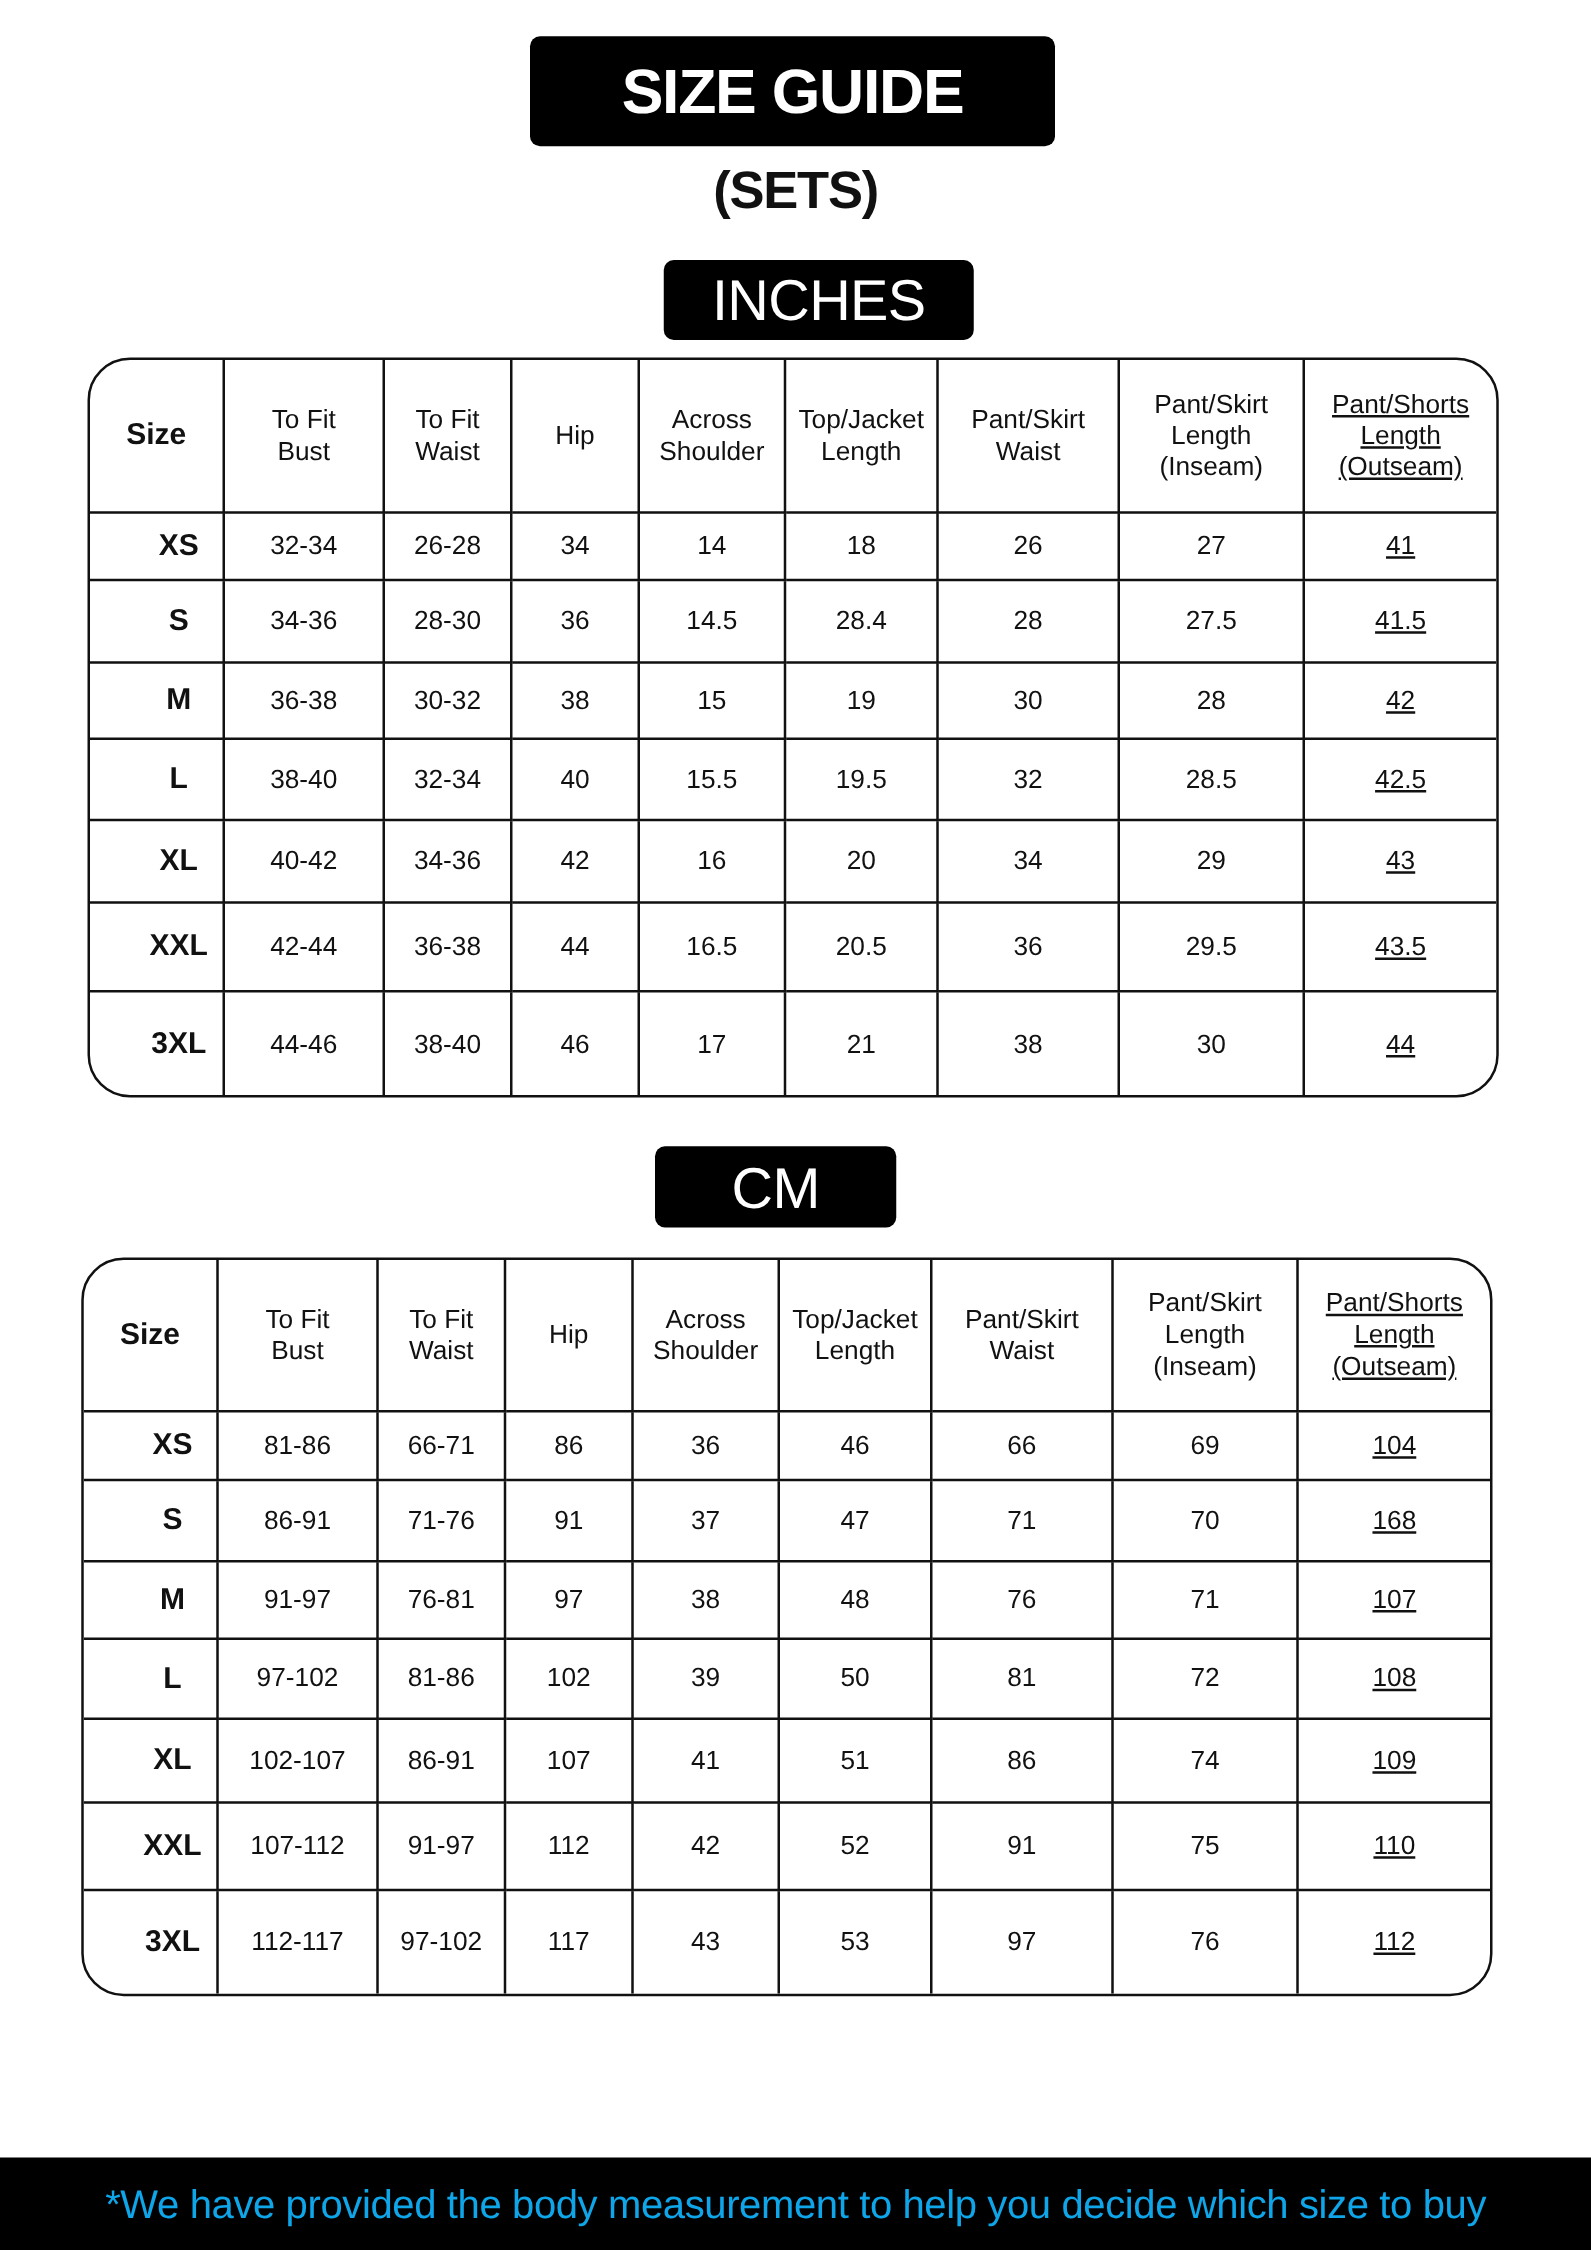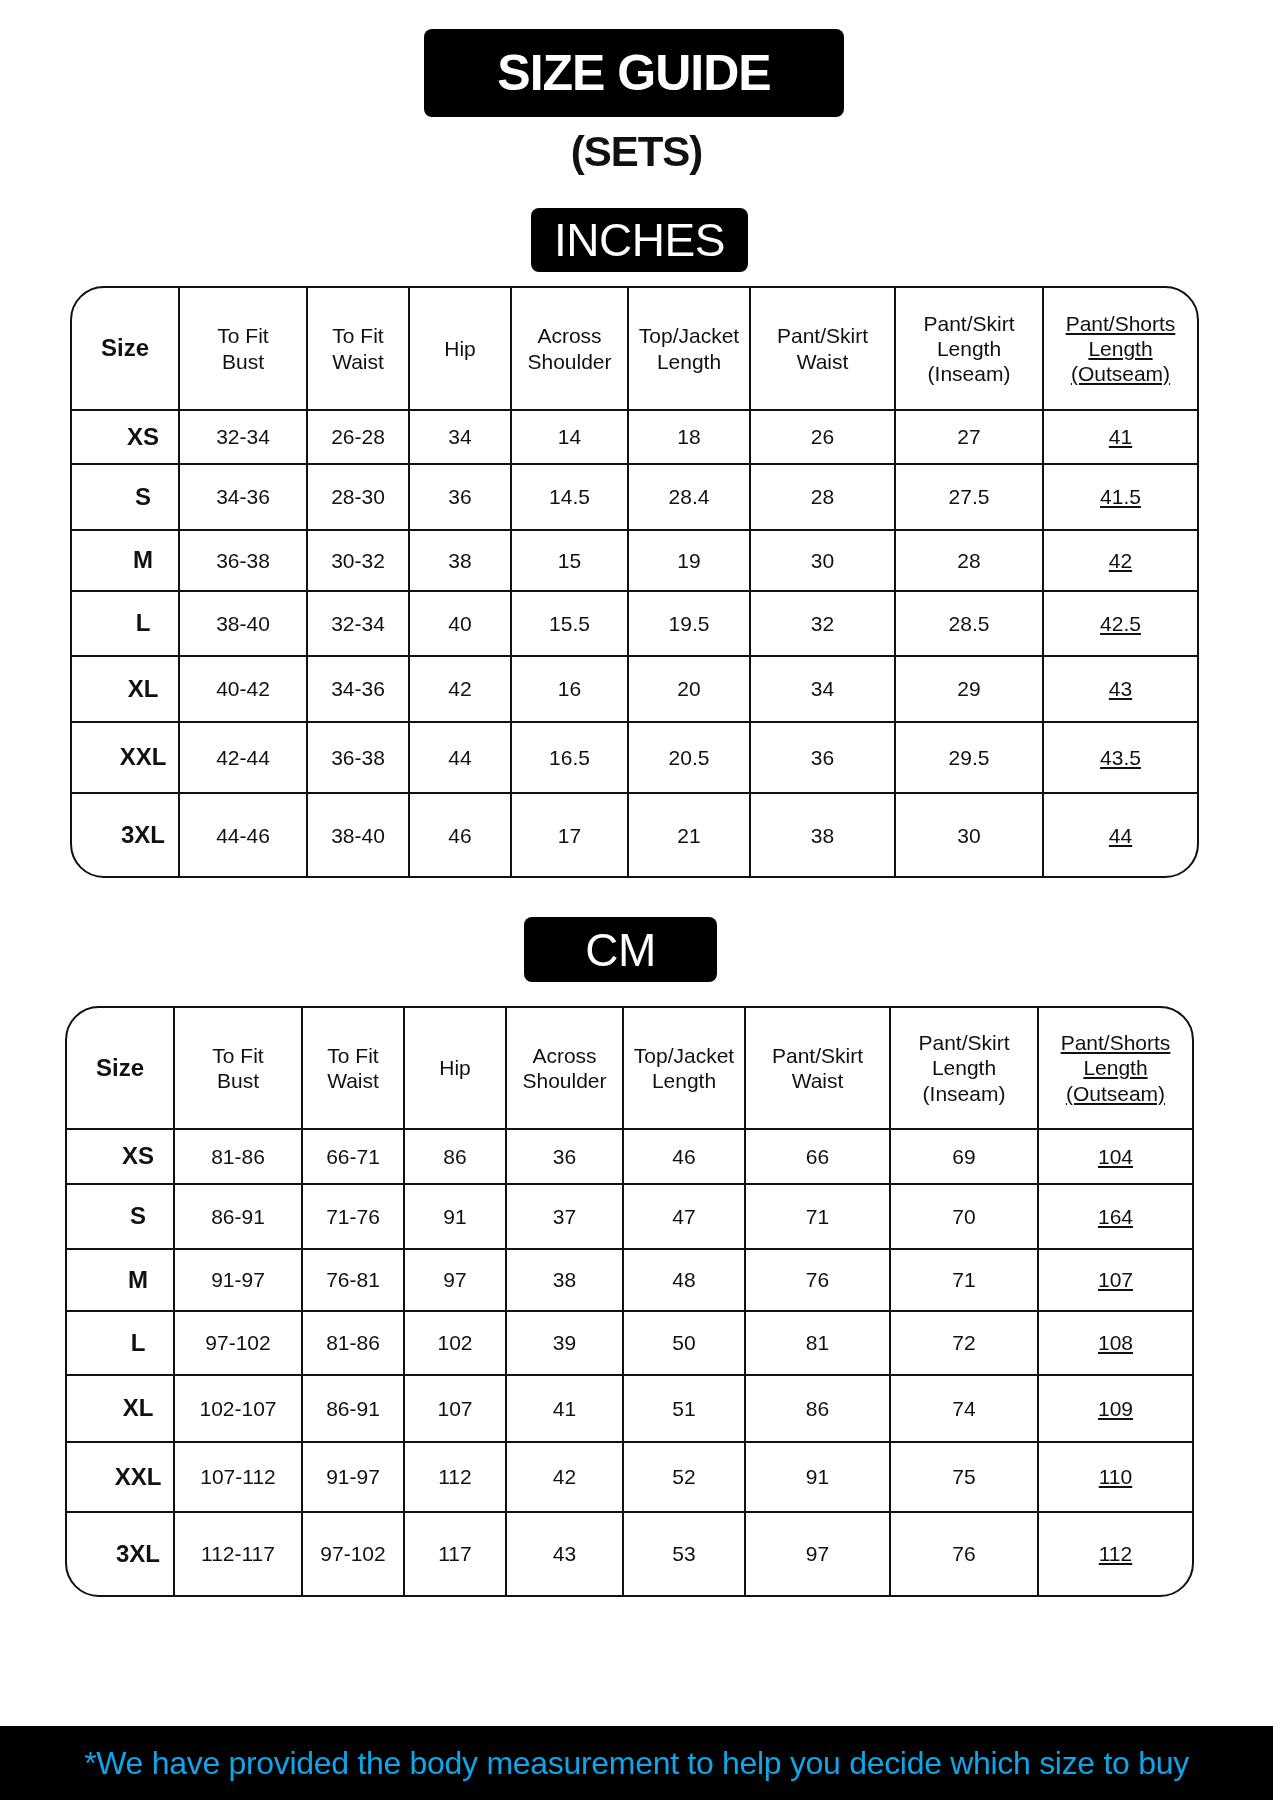"INCHES" .unit-inches { width: 217px -> 248px }
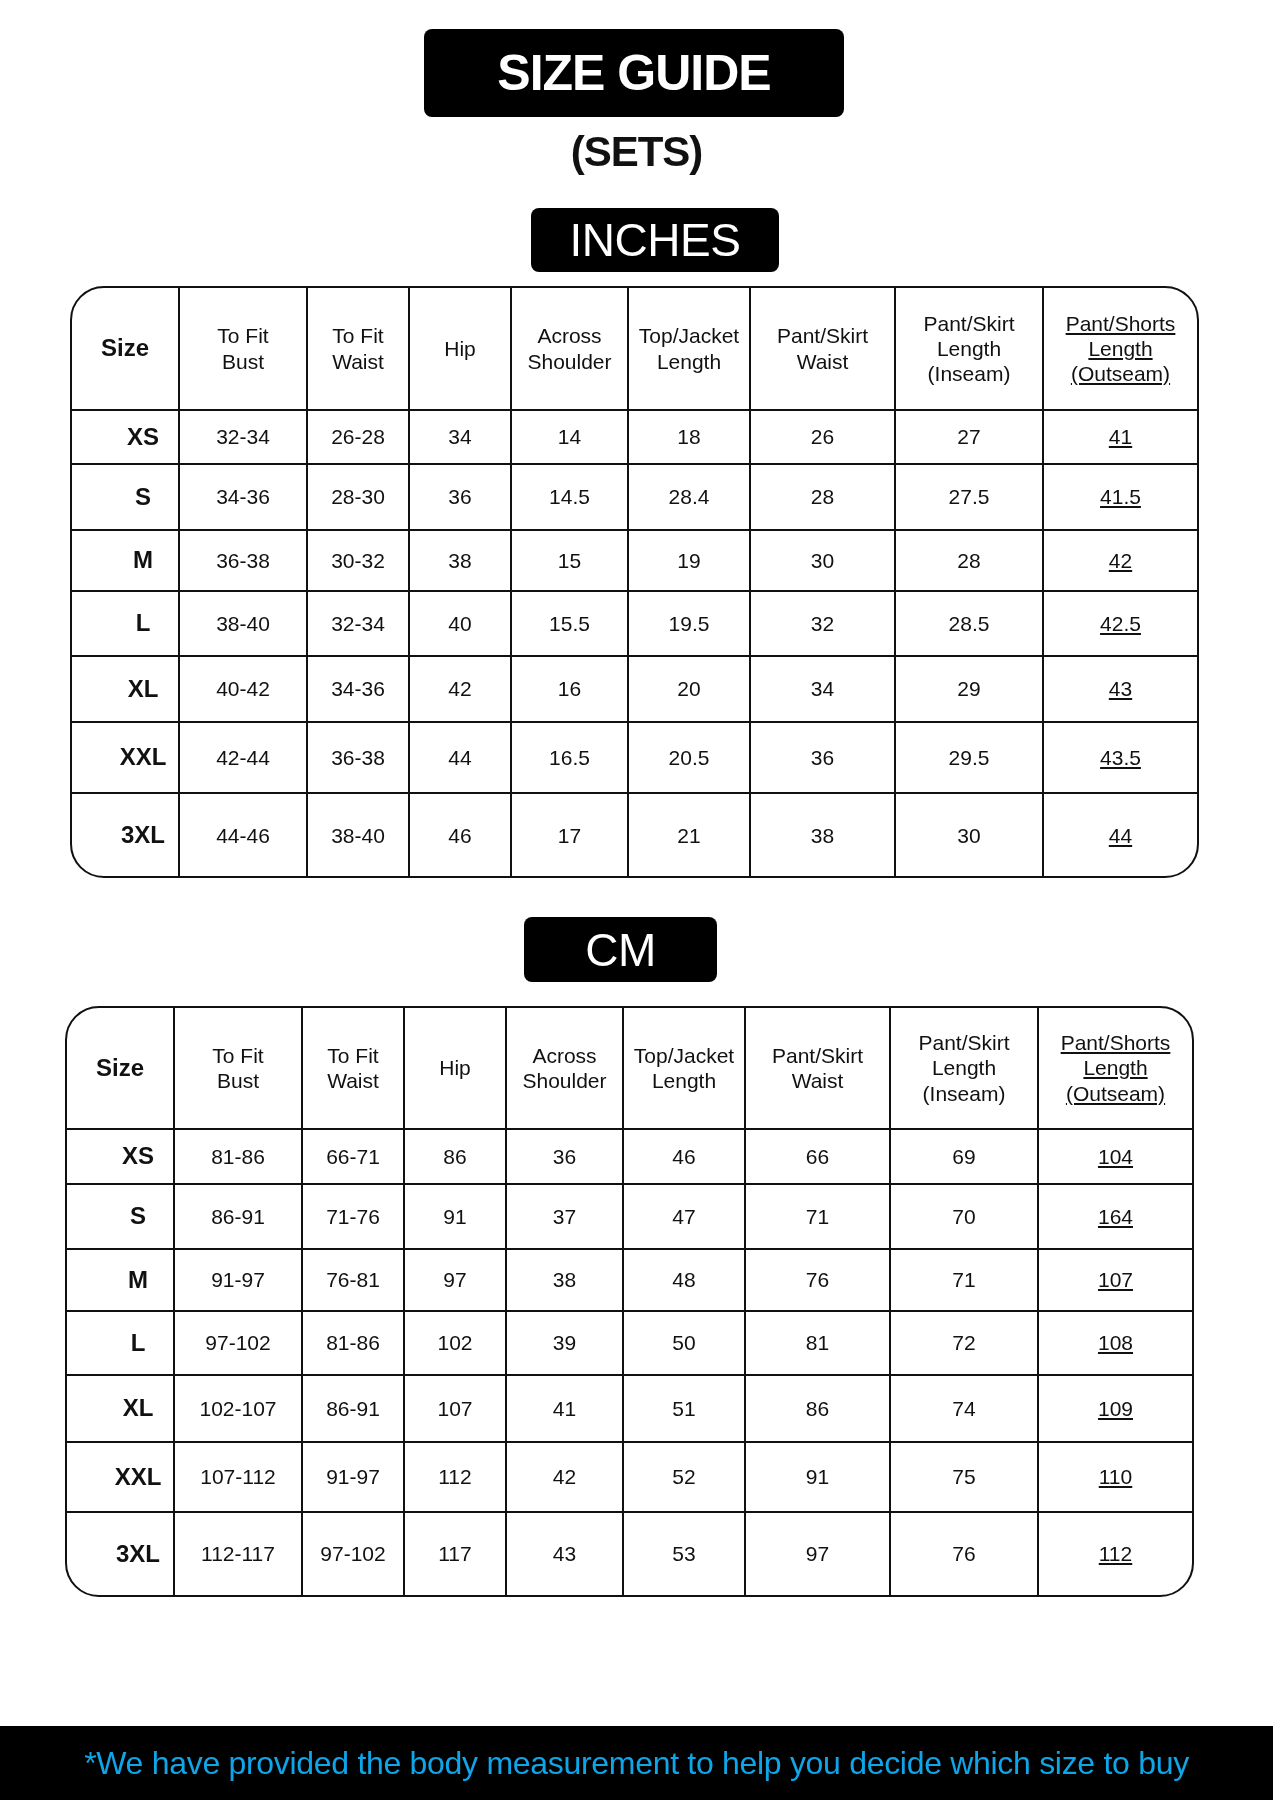"164" td { text: 164 -> 168 }
